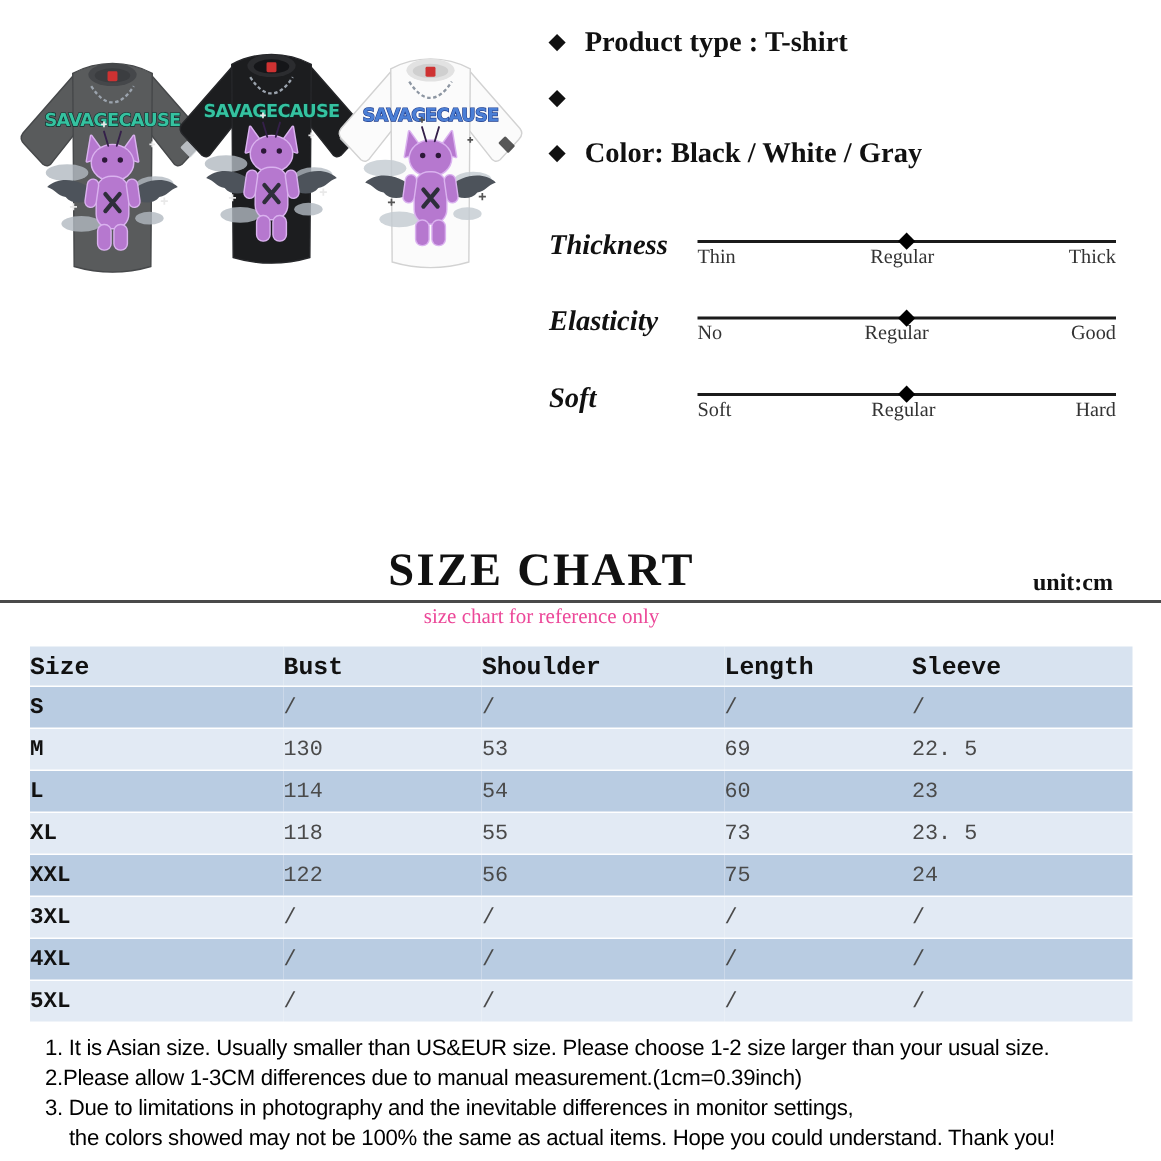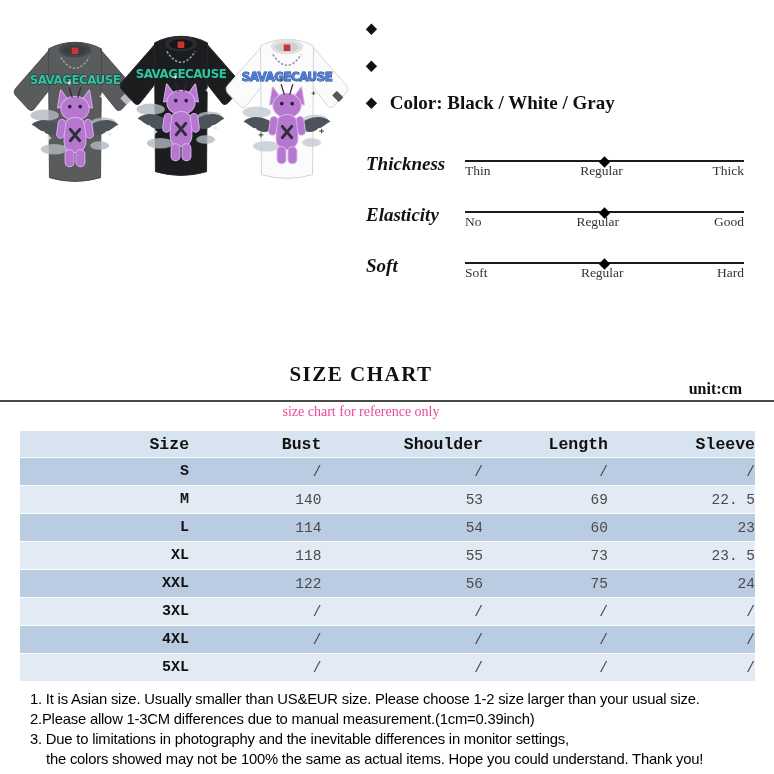"Product type : T-shirt" span { html: none -> <span>Product type : T-shirt</span> }
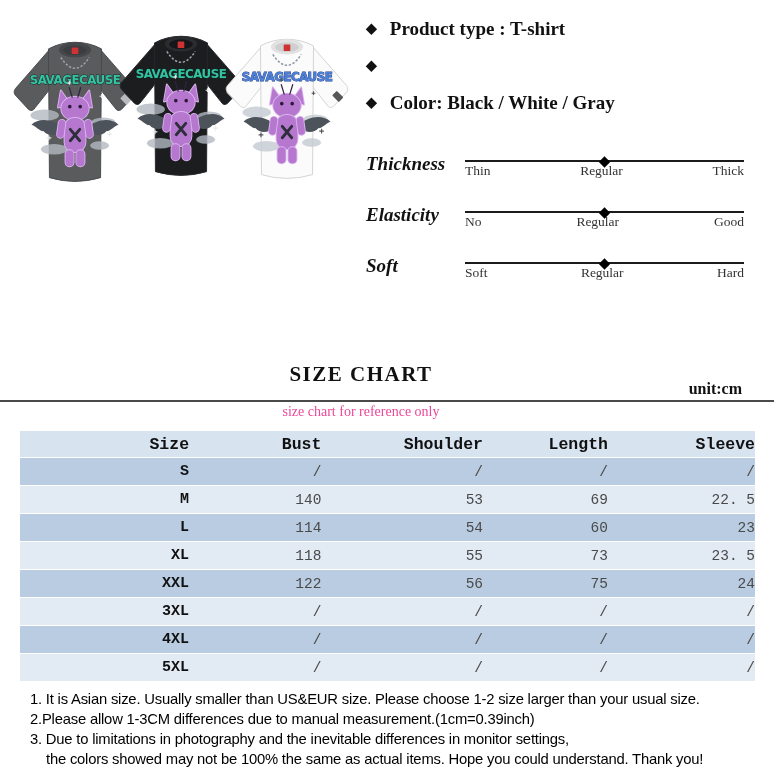"SIZE CHART" .sc-title { font-size: 21px -> 31px }
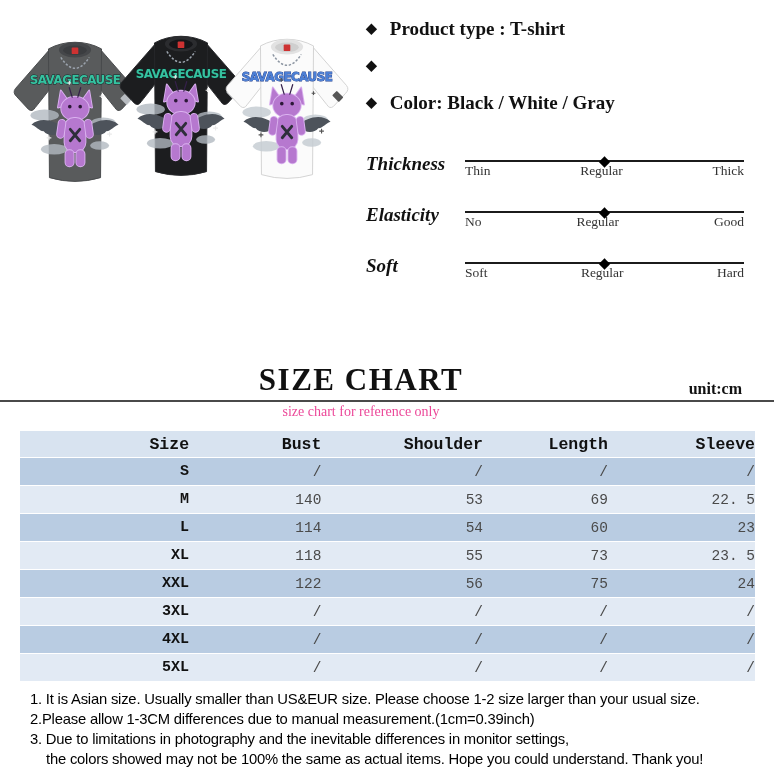"Size" table.sizes { text-align: right -> left }
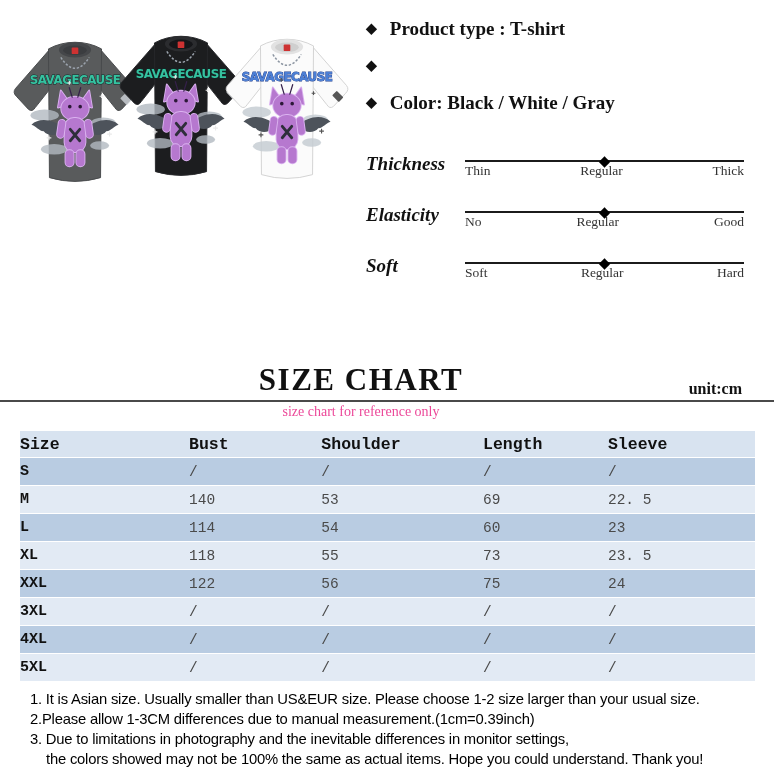"140" td { text: 140 -> 130 }
